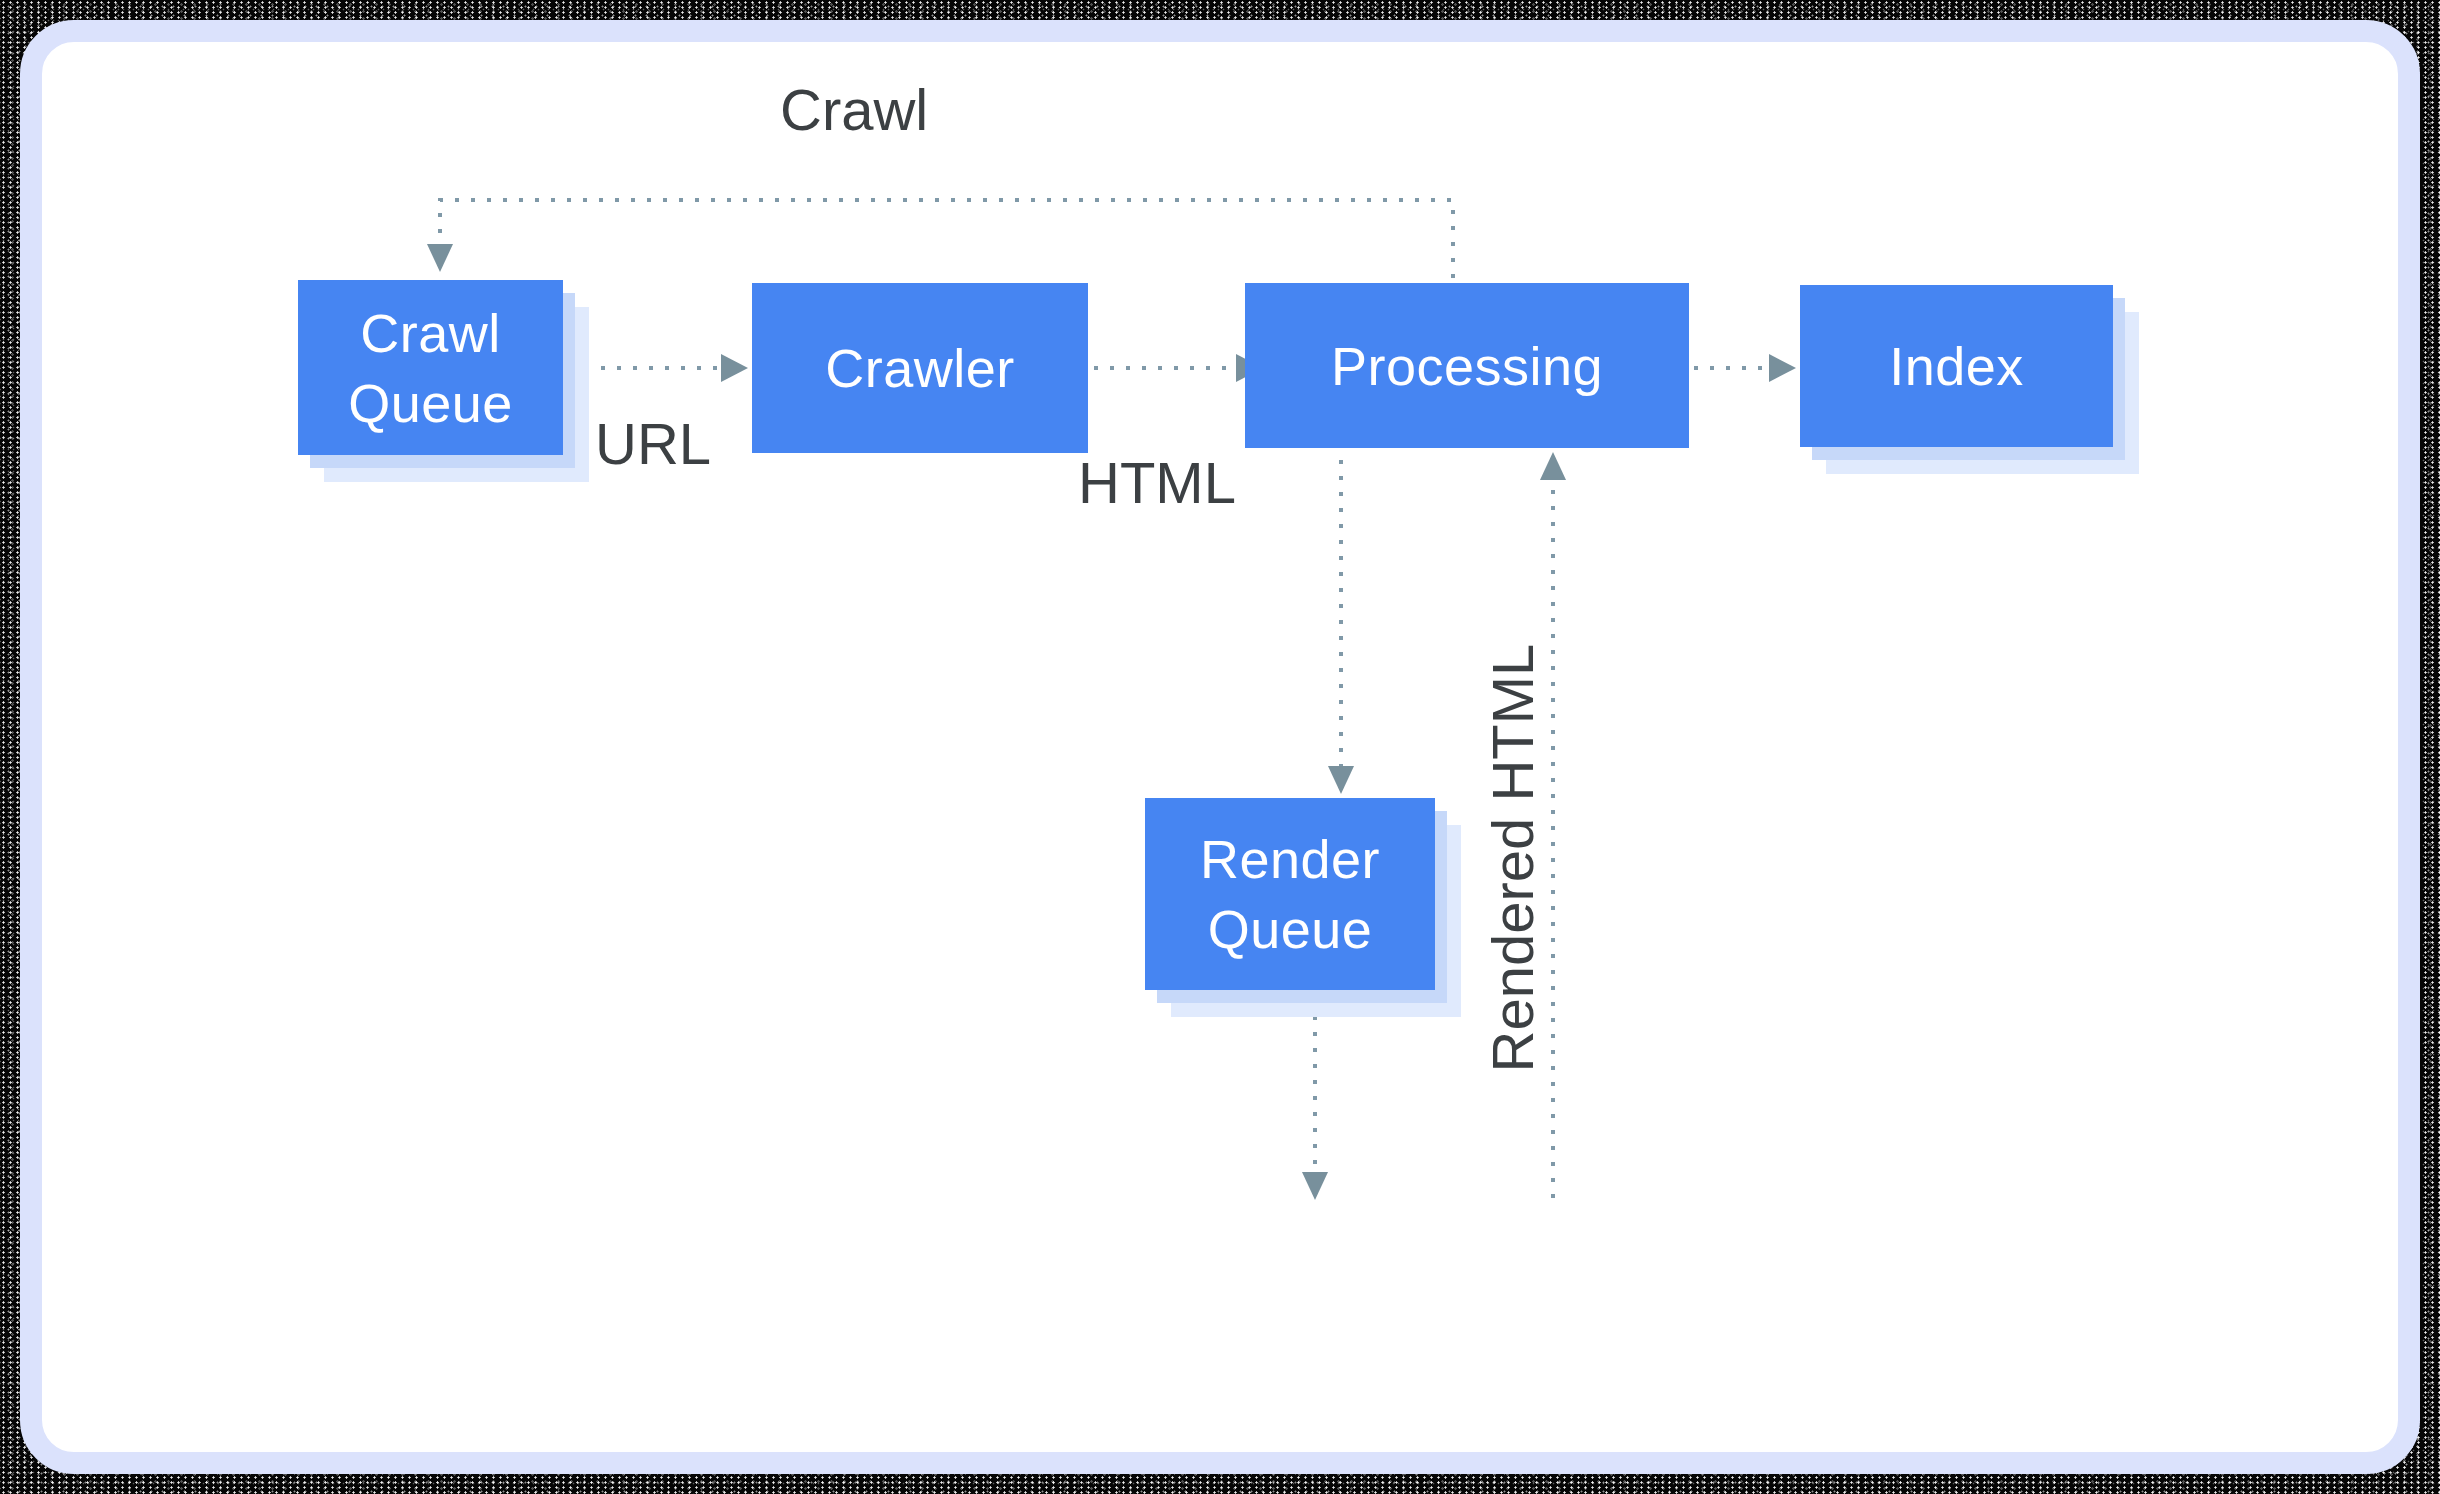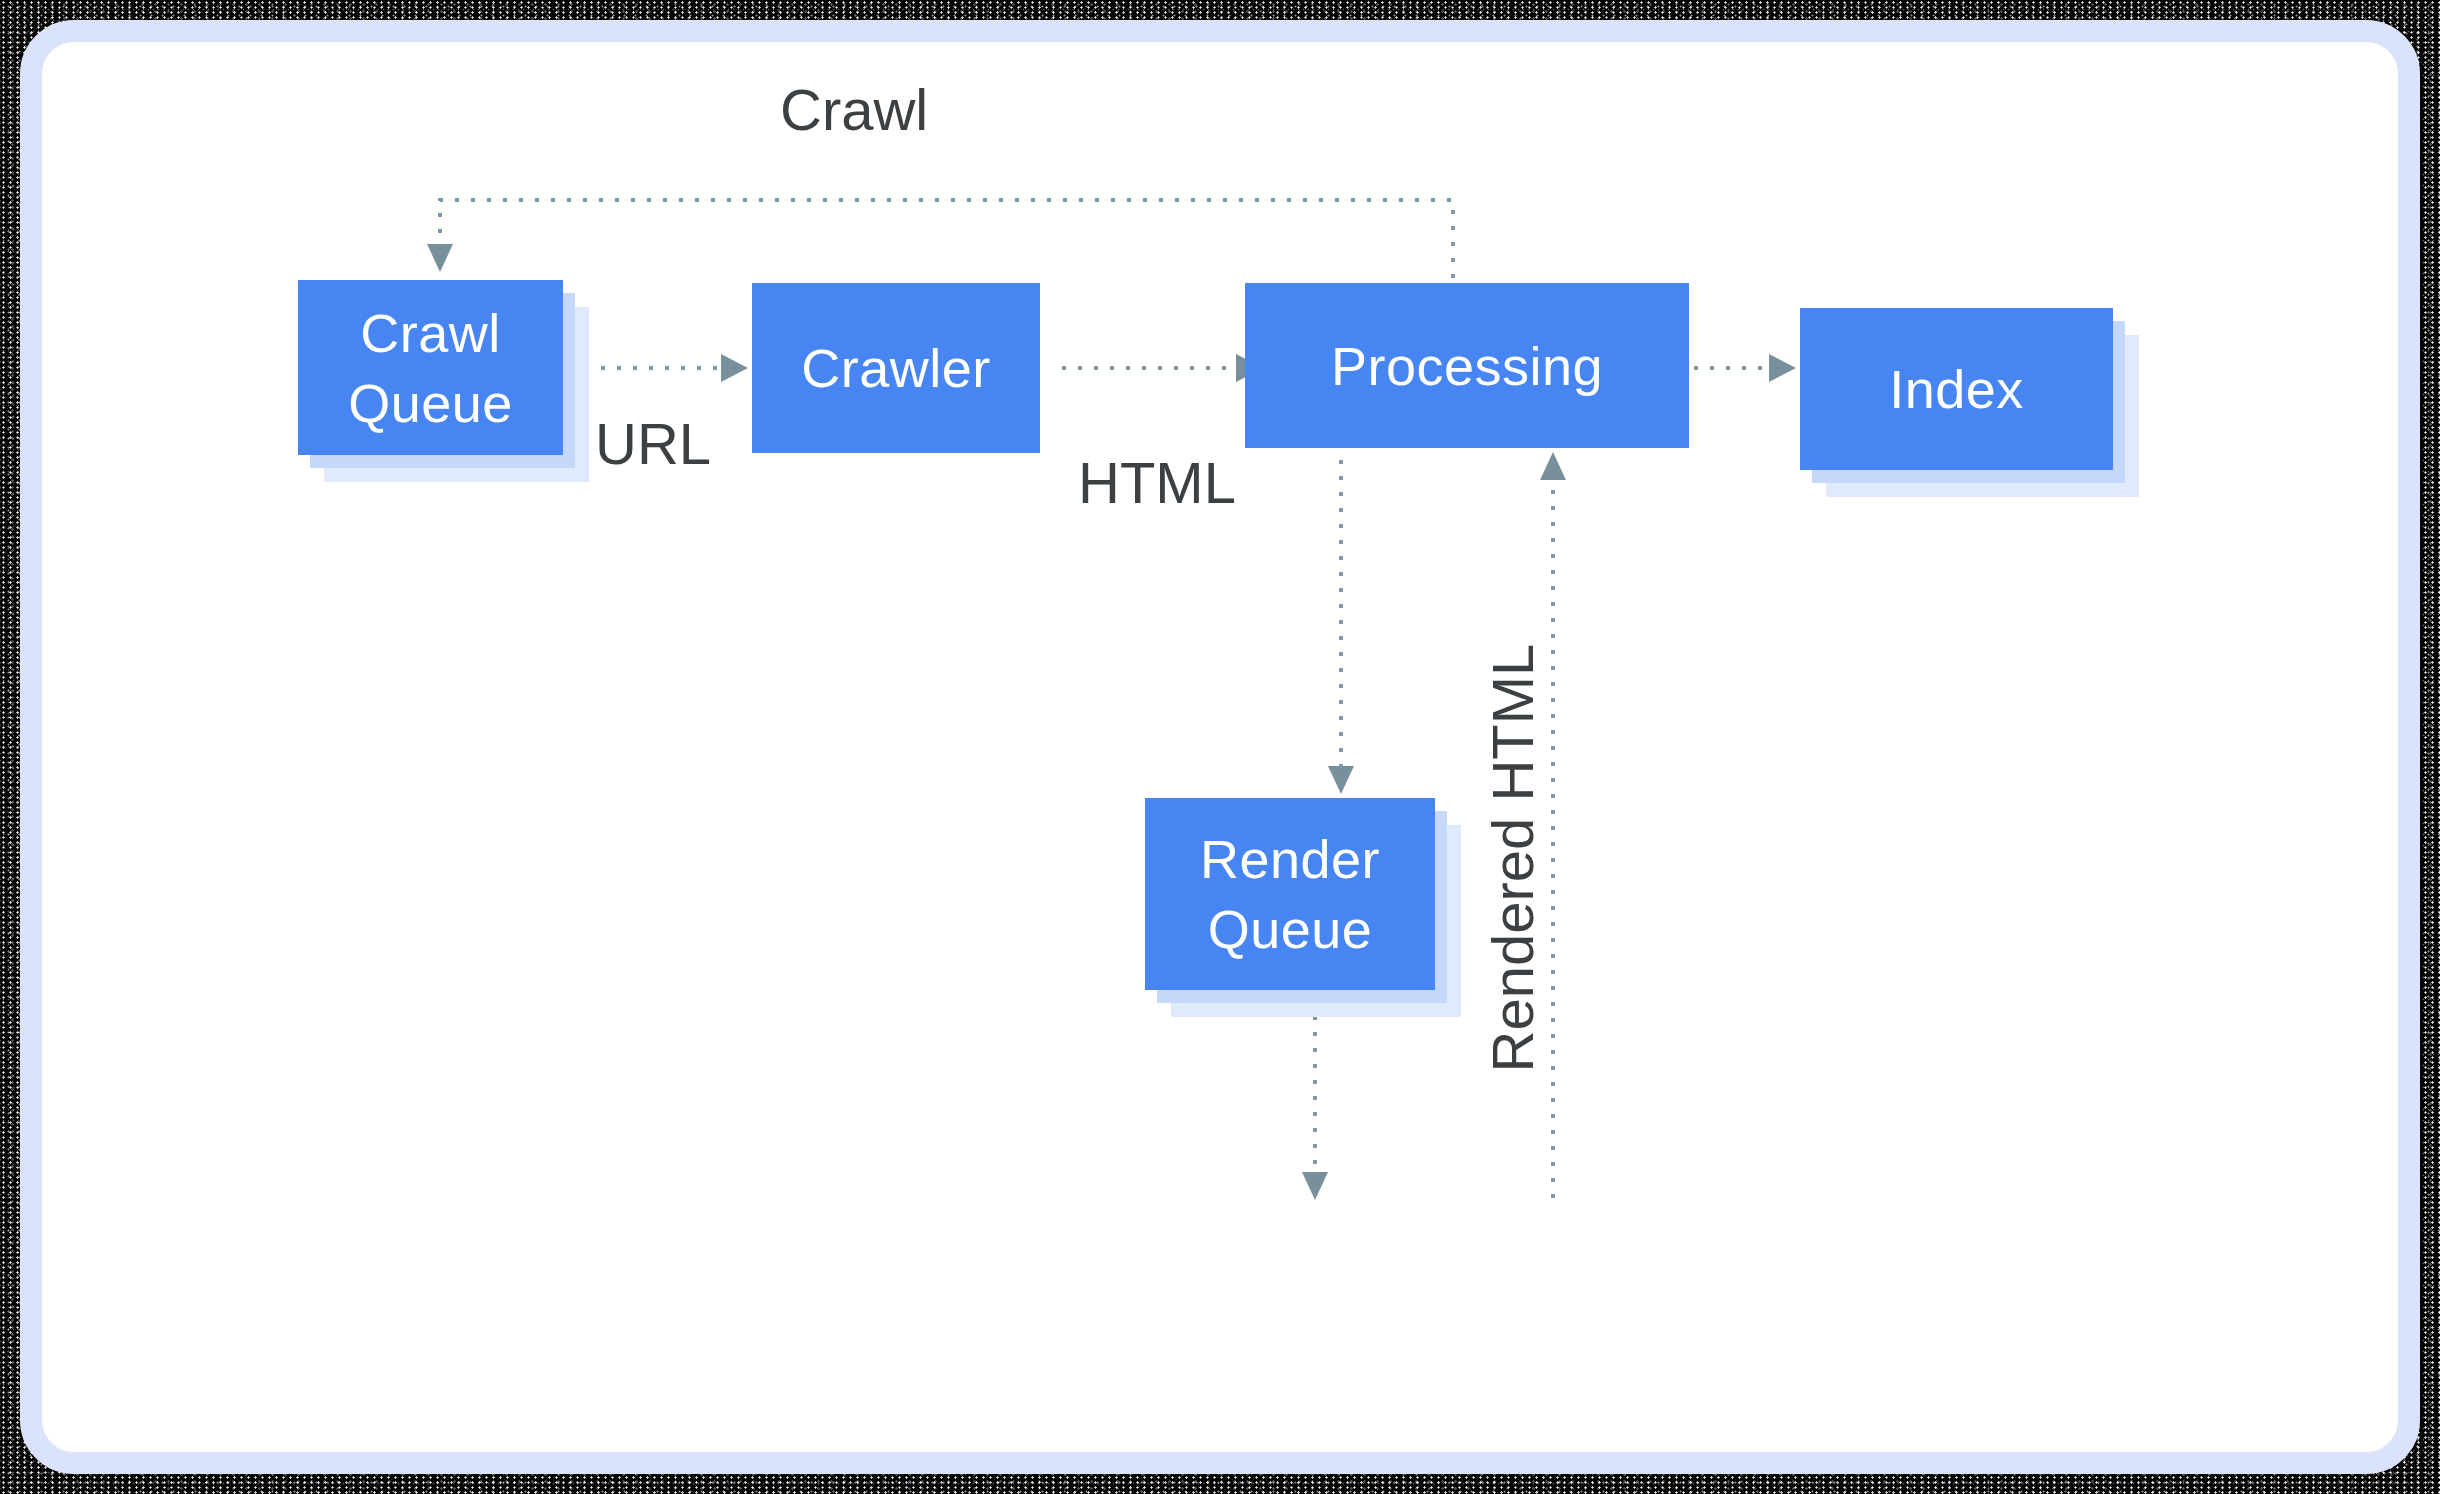"Crawler" div.node { width: 288px -> 336px }
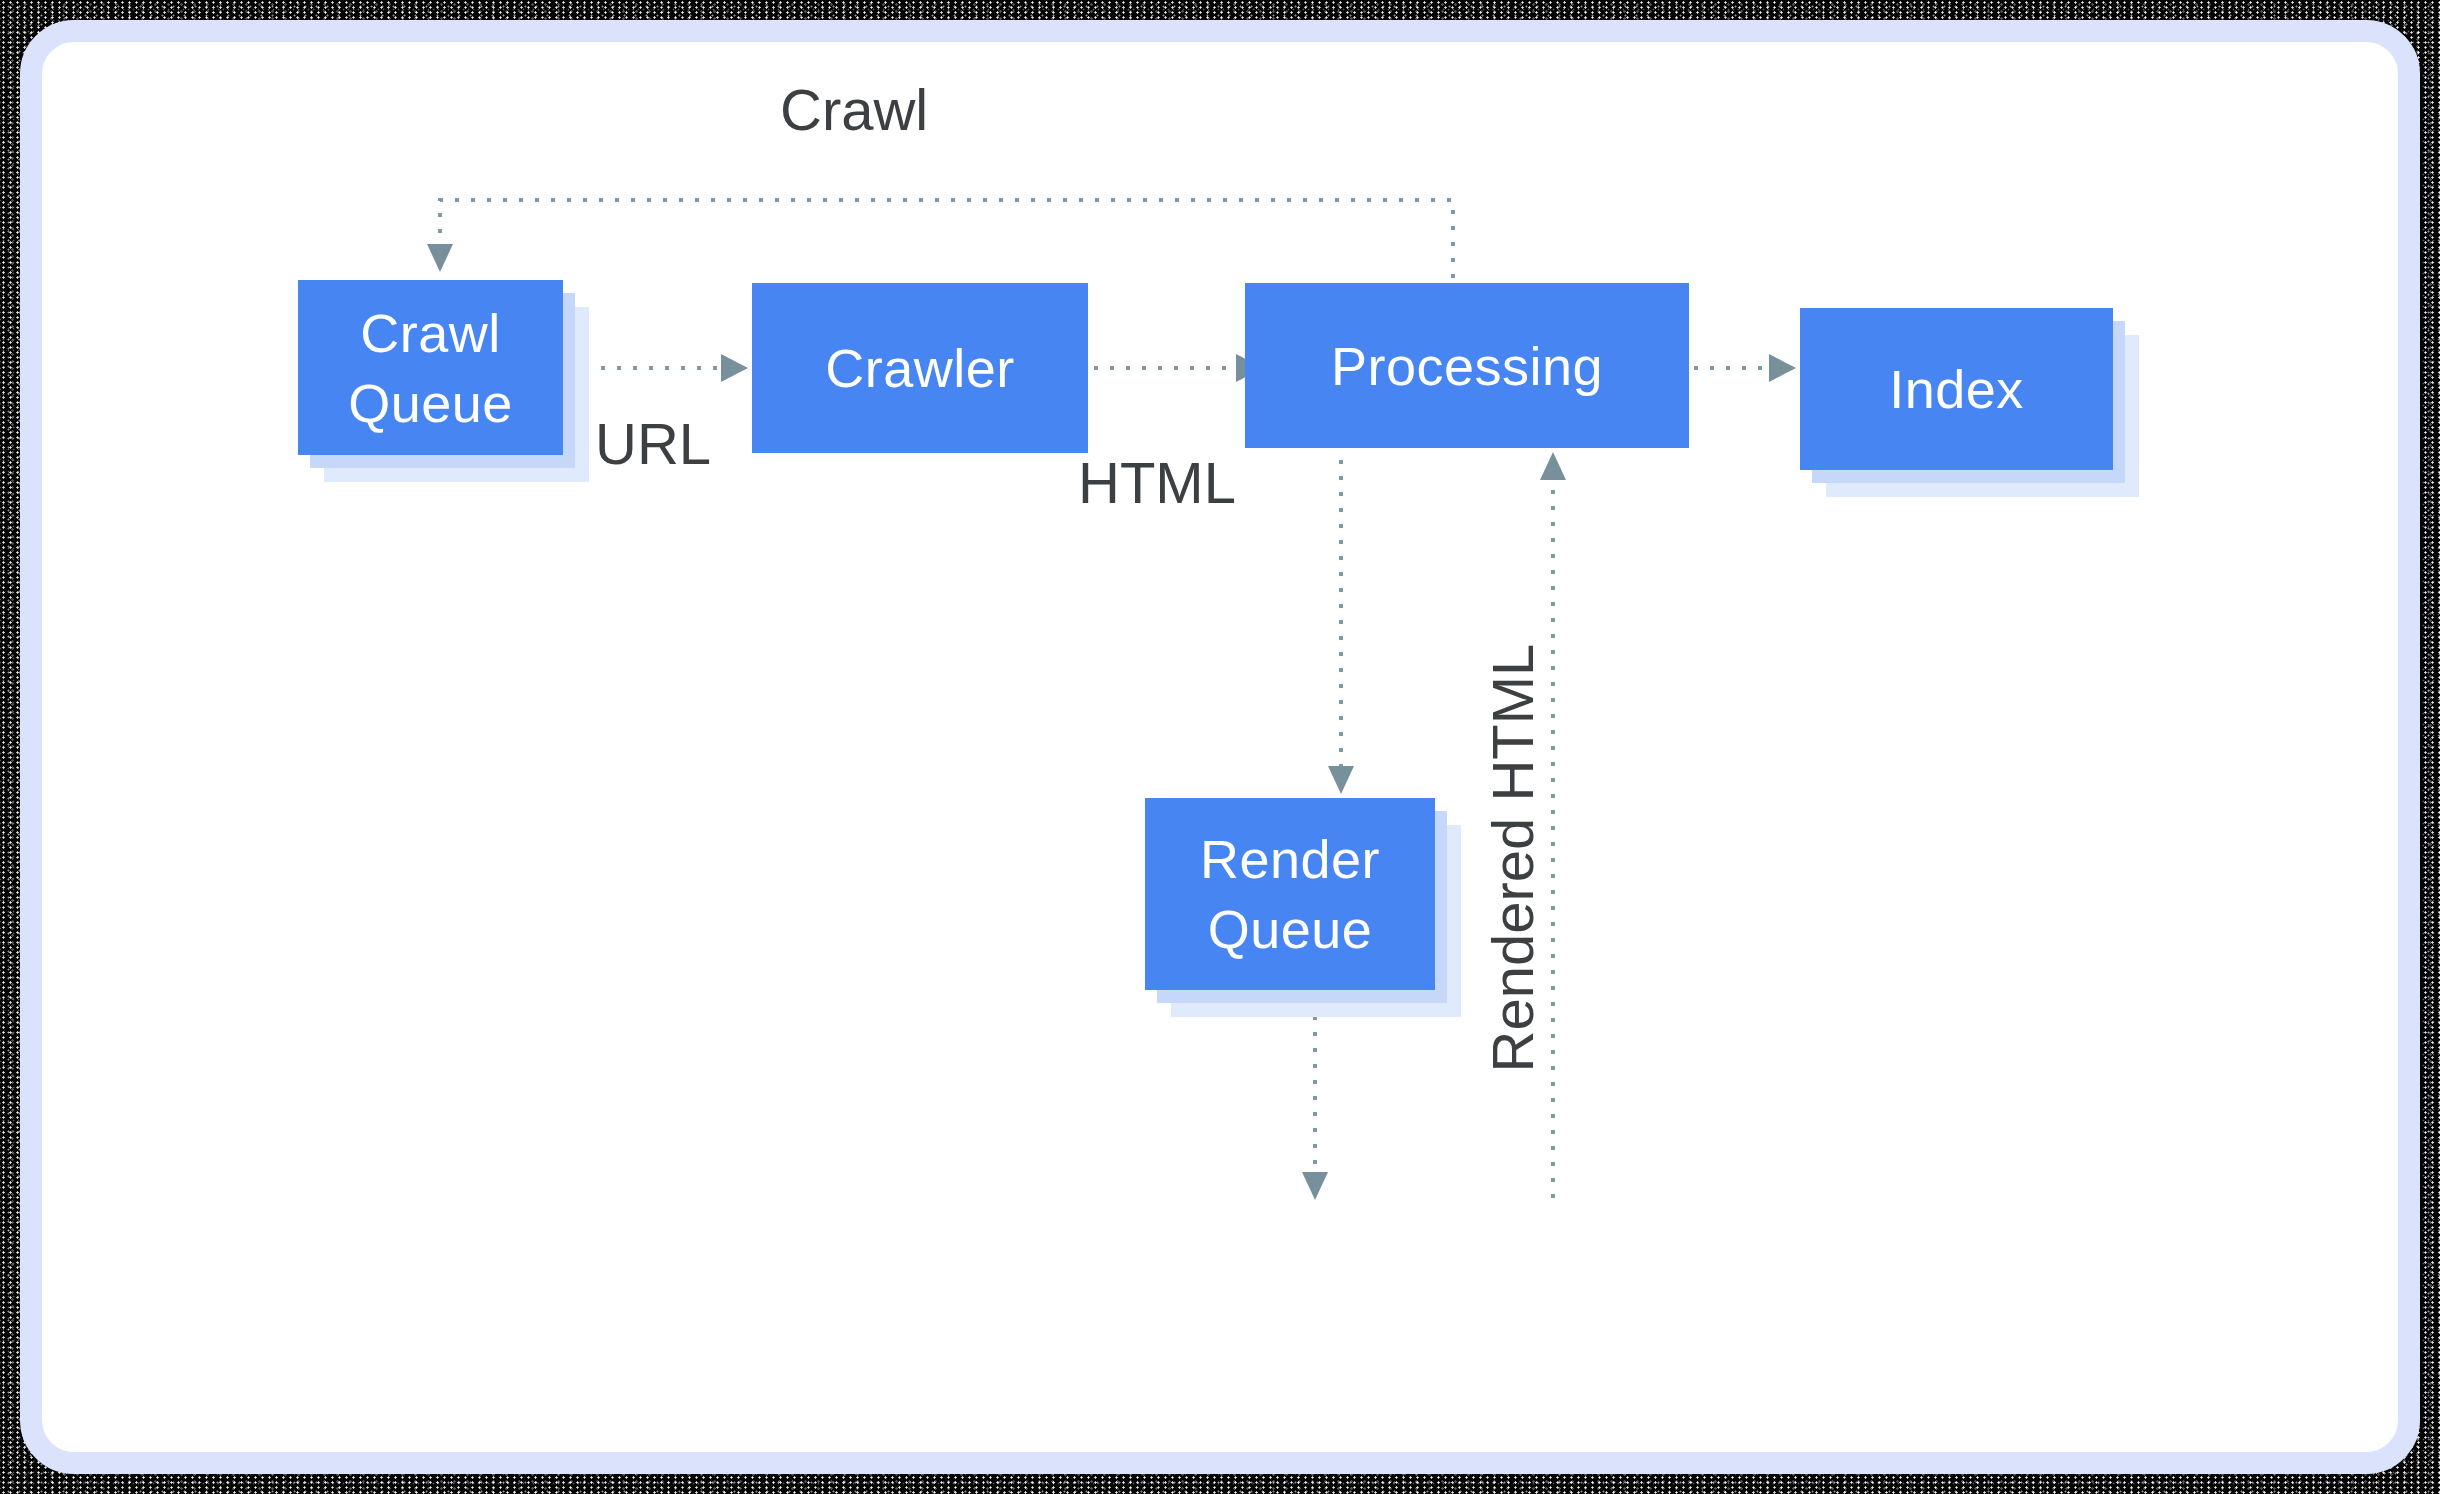"Index" div.node { margin-top: 23px -> none }
